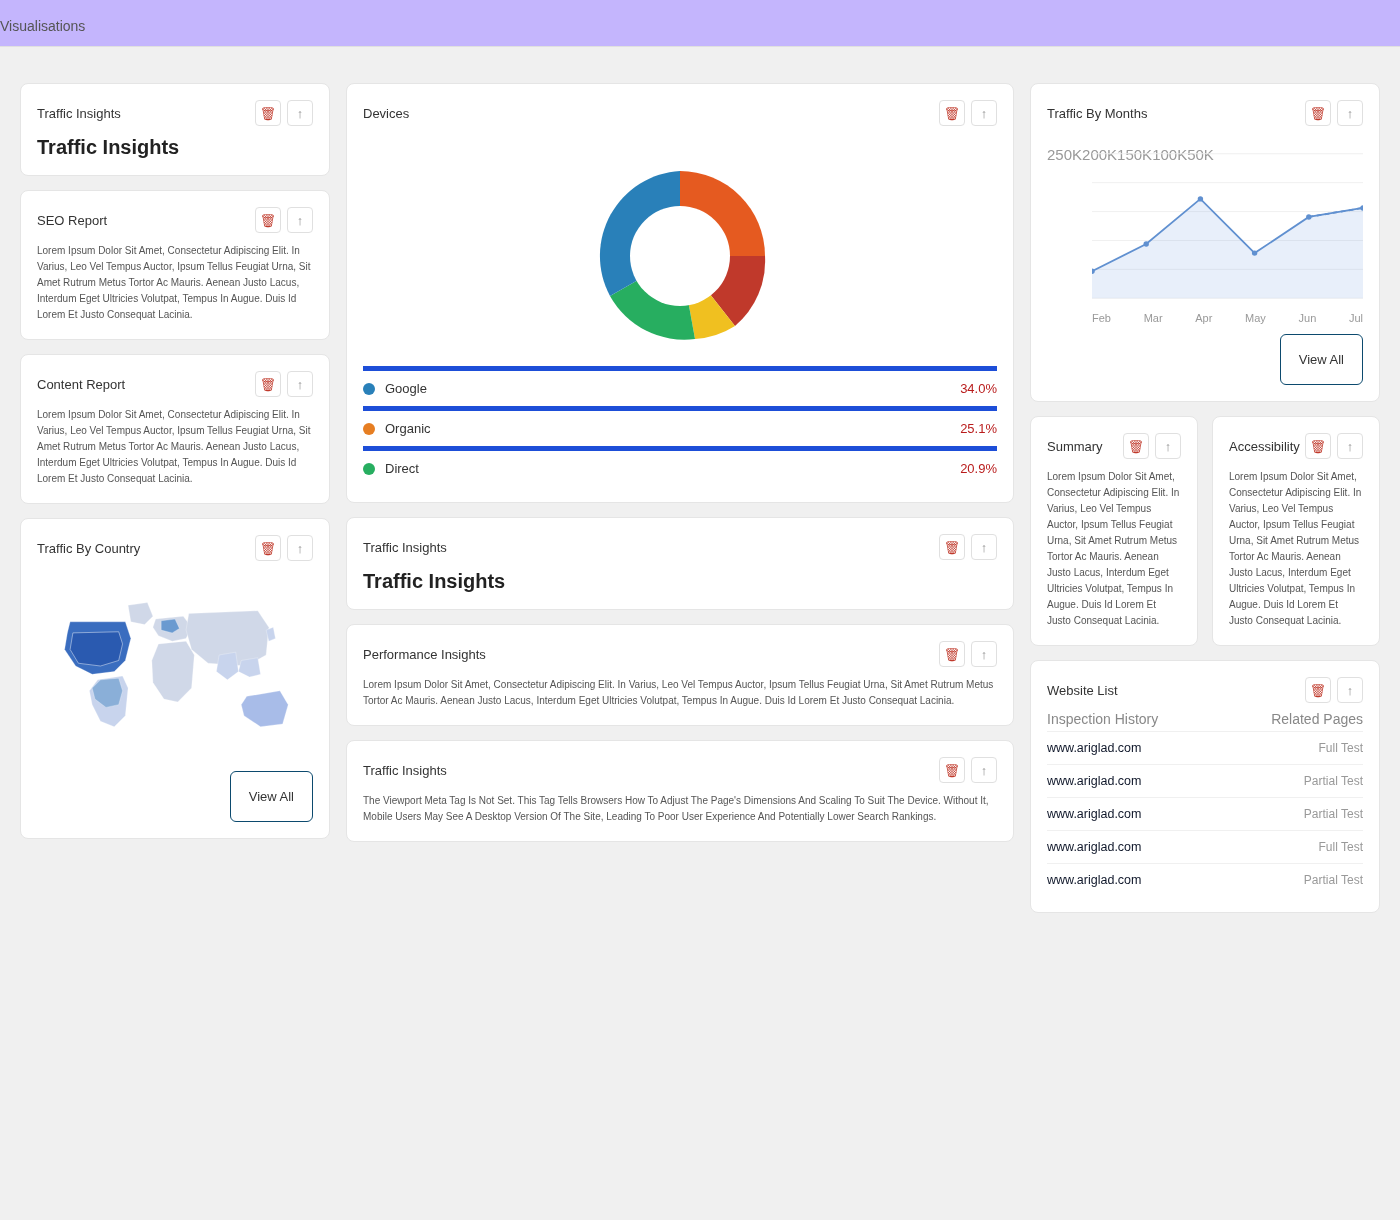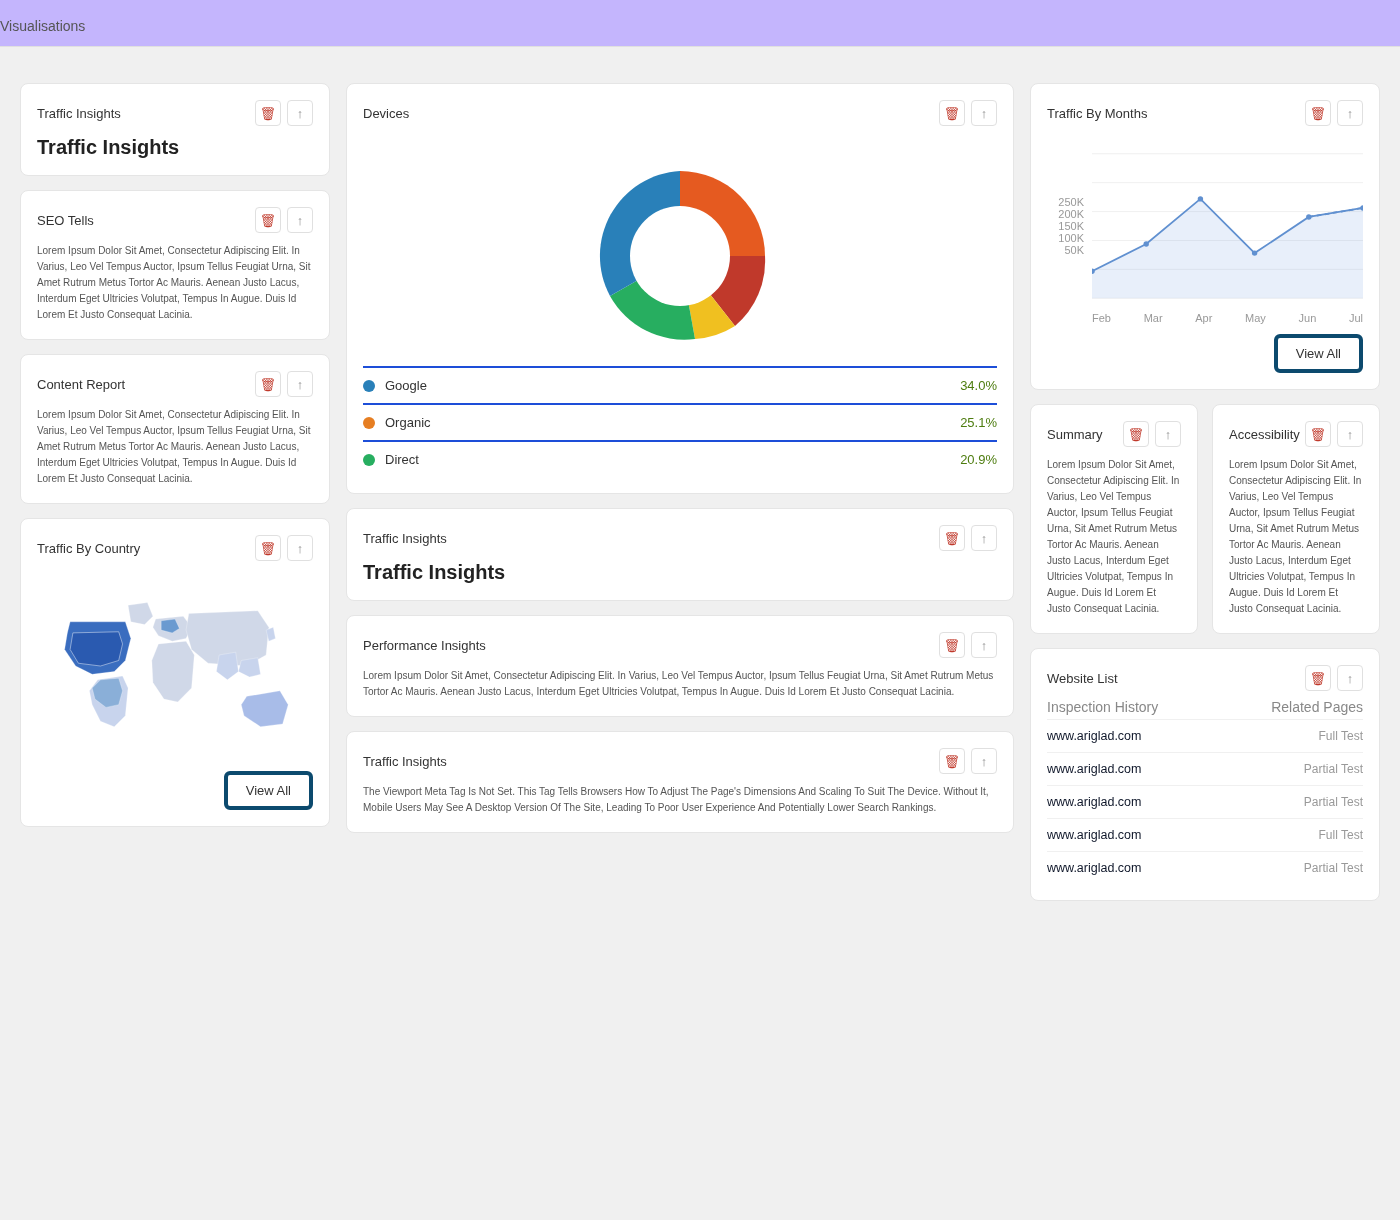"250K" .y-labels { flex-direction: column -> none; font-size: 11px -> 15px; justify-content: center -> space-between }
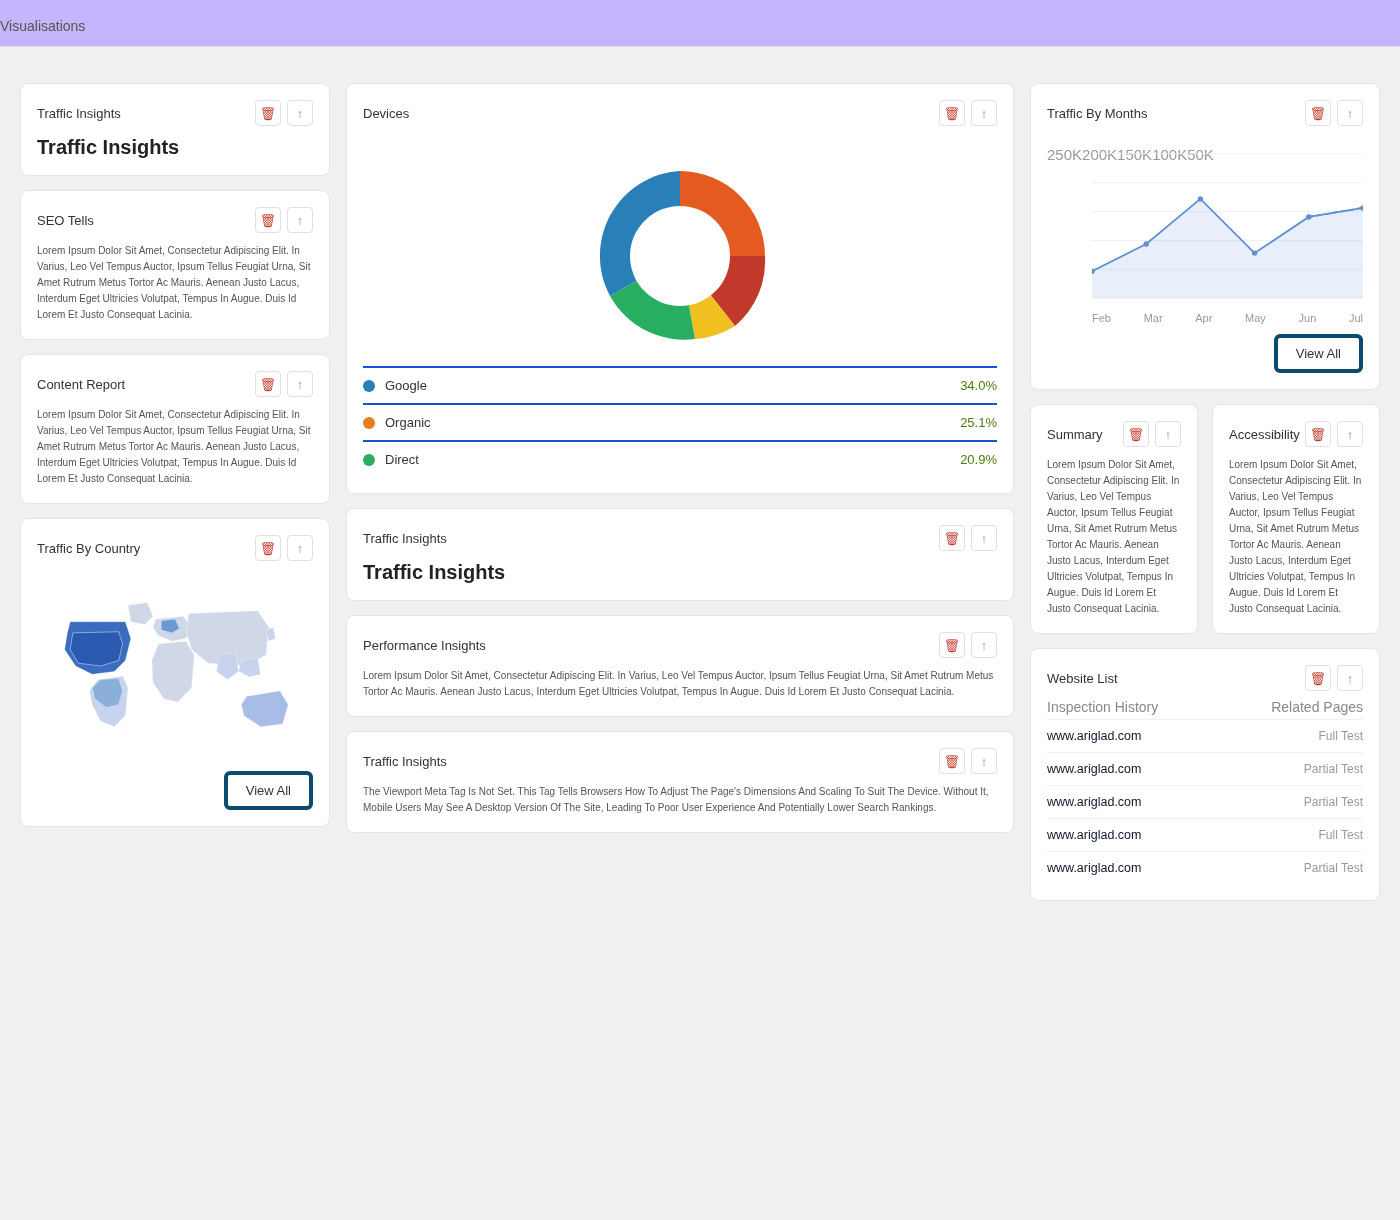"SEO Tells" span.card-title { text: Tells -> Report }
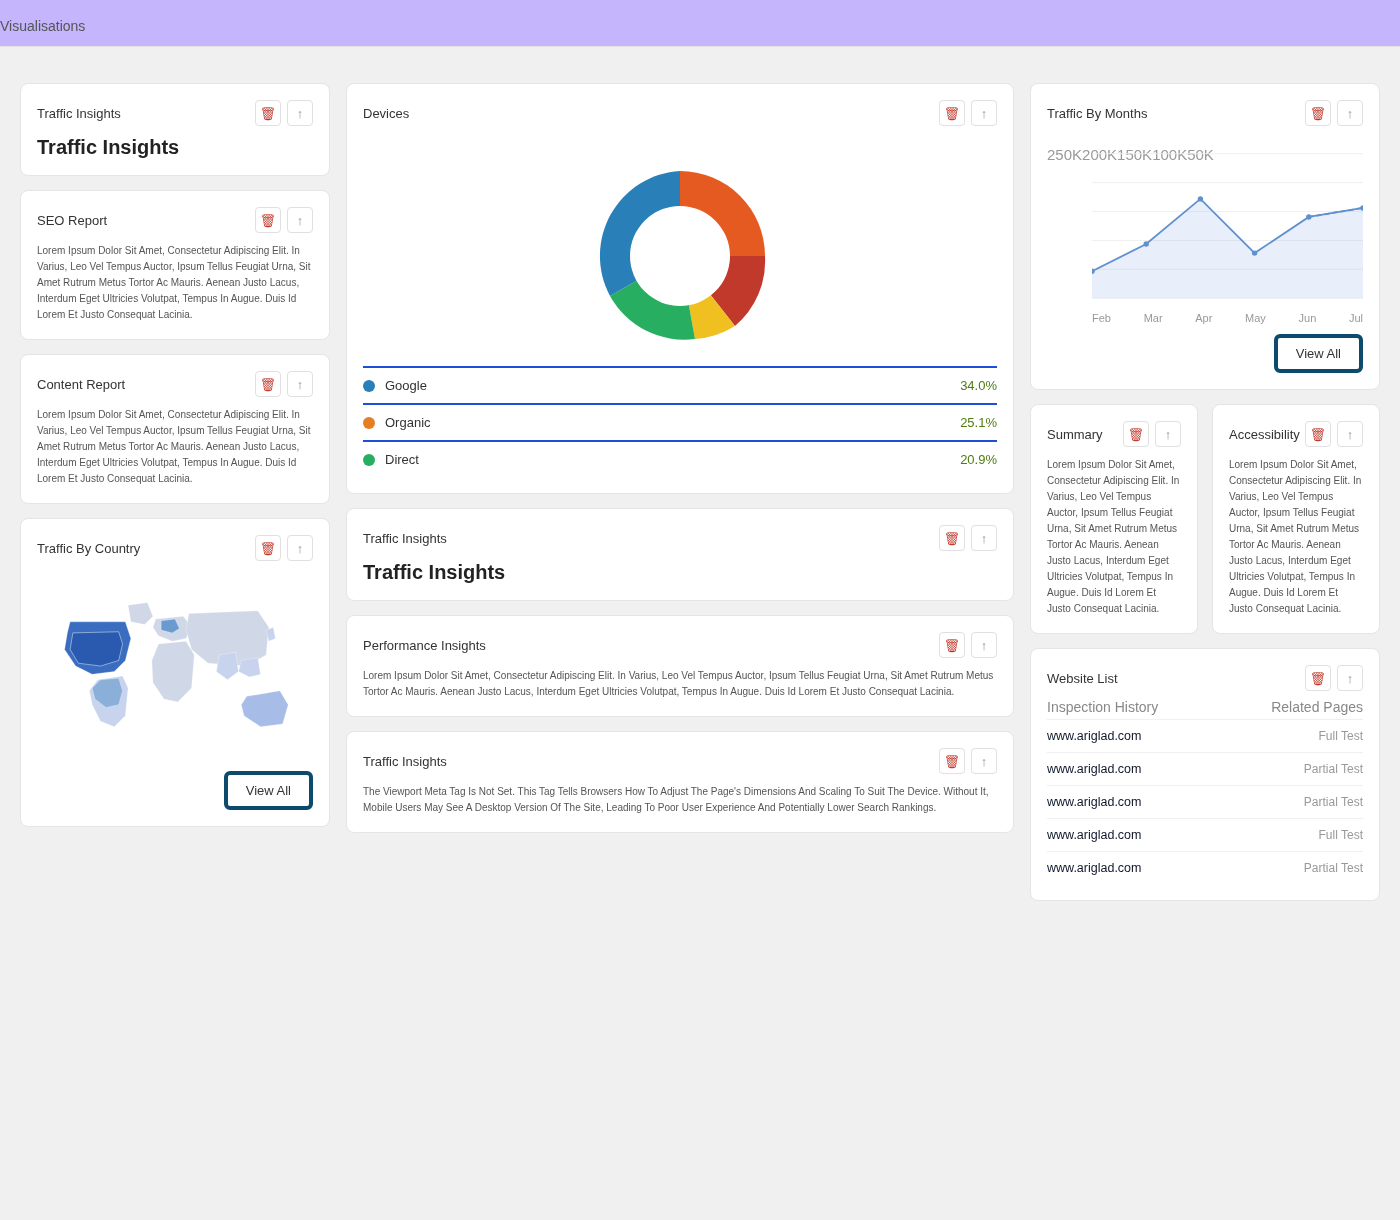"View All" .view-all-btn { border: 4px solid #0c4a6e -> 1px solid #0c4a6e; padding: 8px 18px -> 17px 18px }
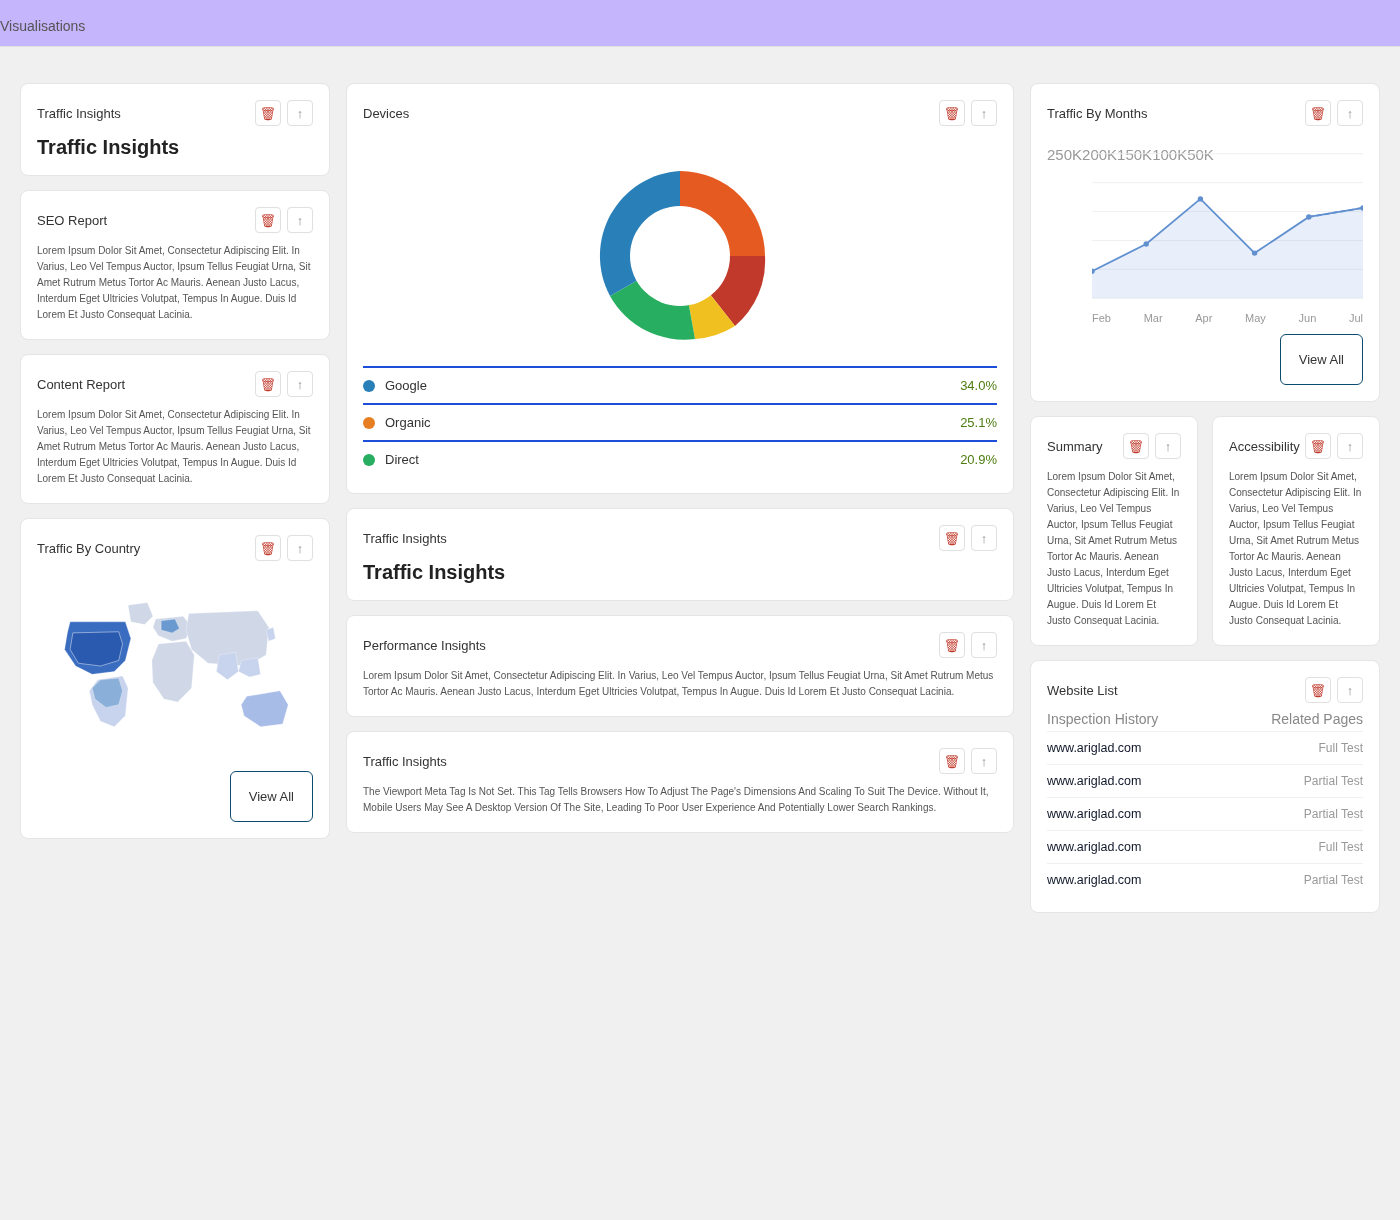"Google" .legend-item { border-top: 2px solid #1d4ed8 -> 5px solid #1d4ed8 }
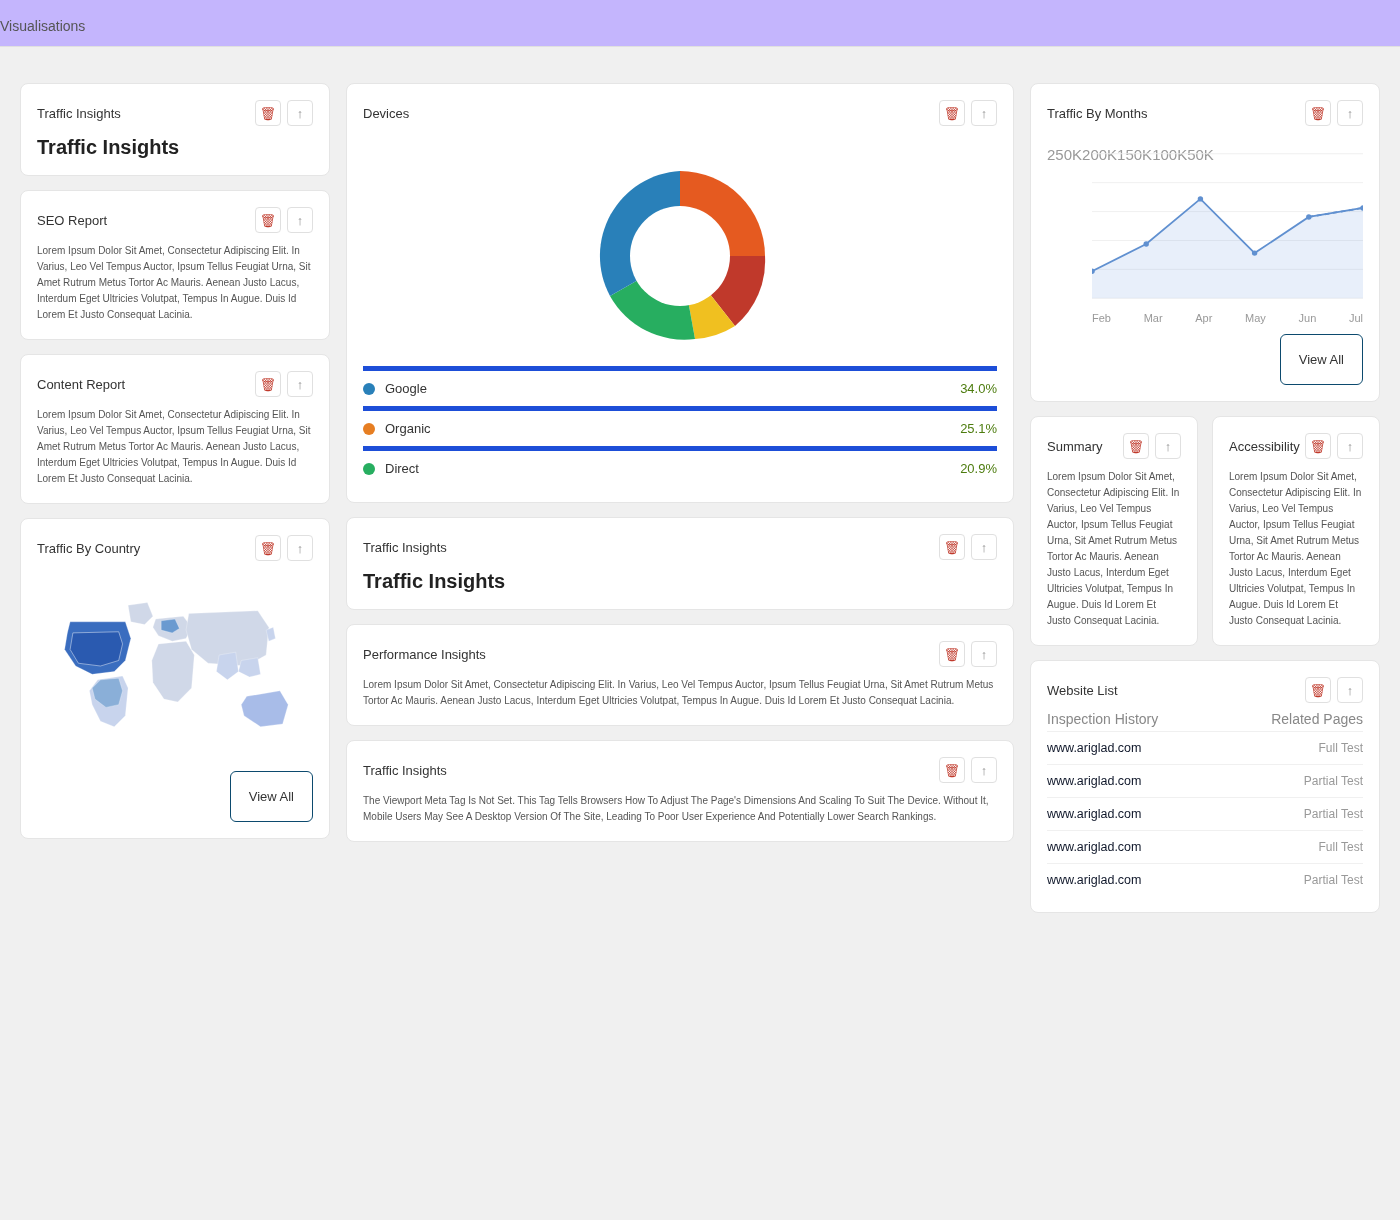"34.0%" .legend-pct { color: #4d7c0f -> #b91c1c }
